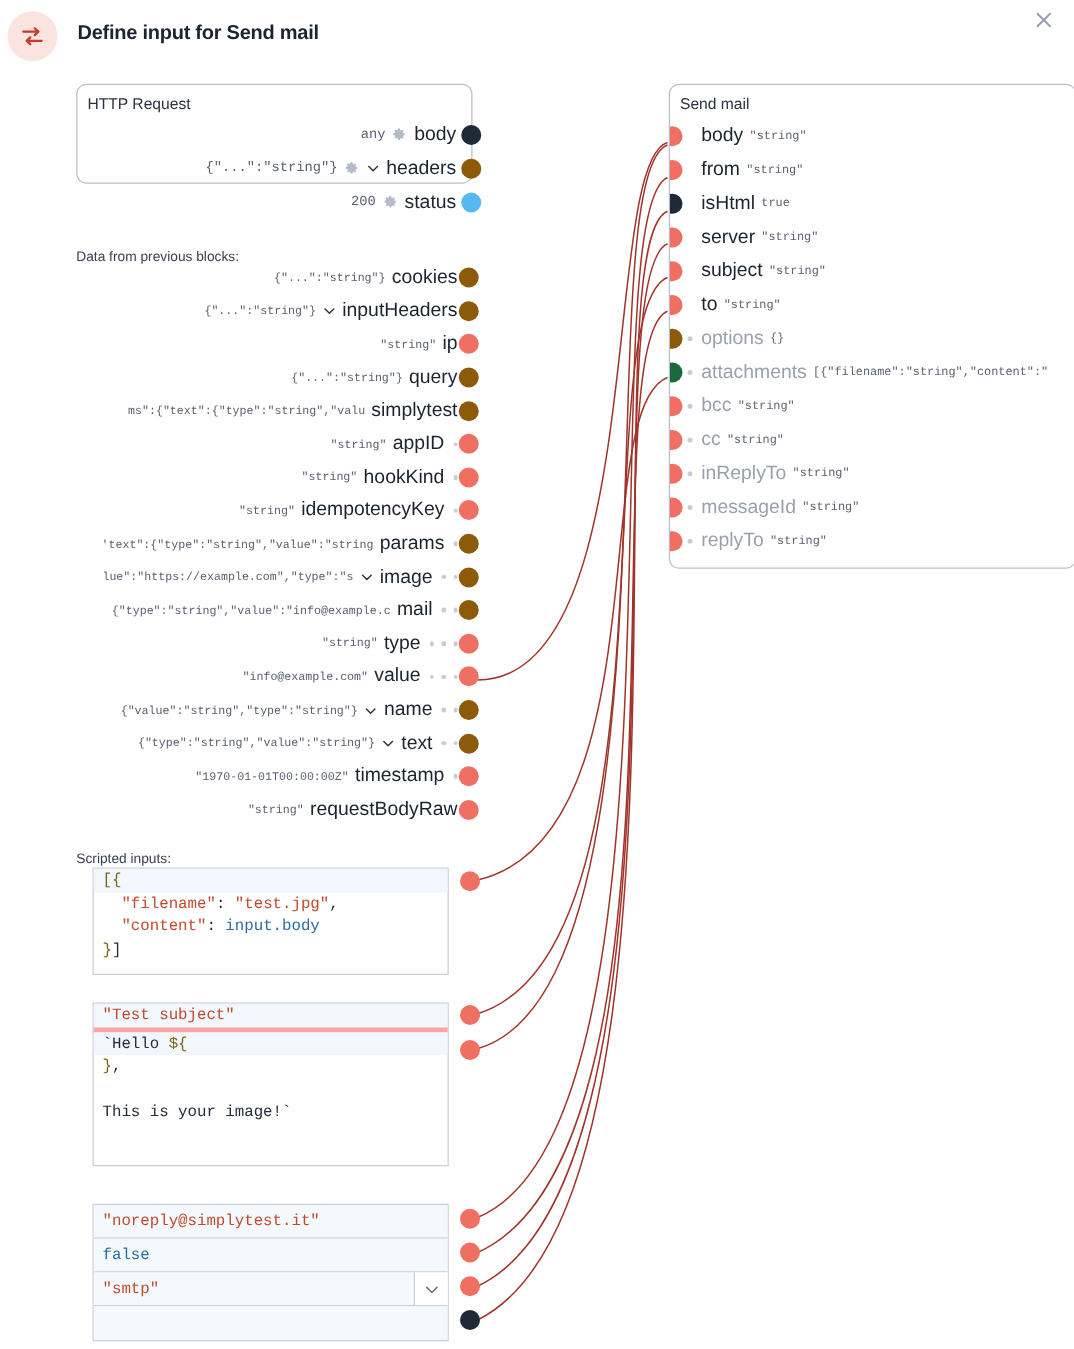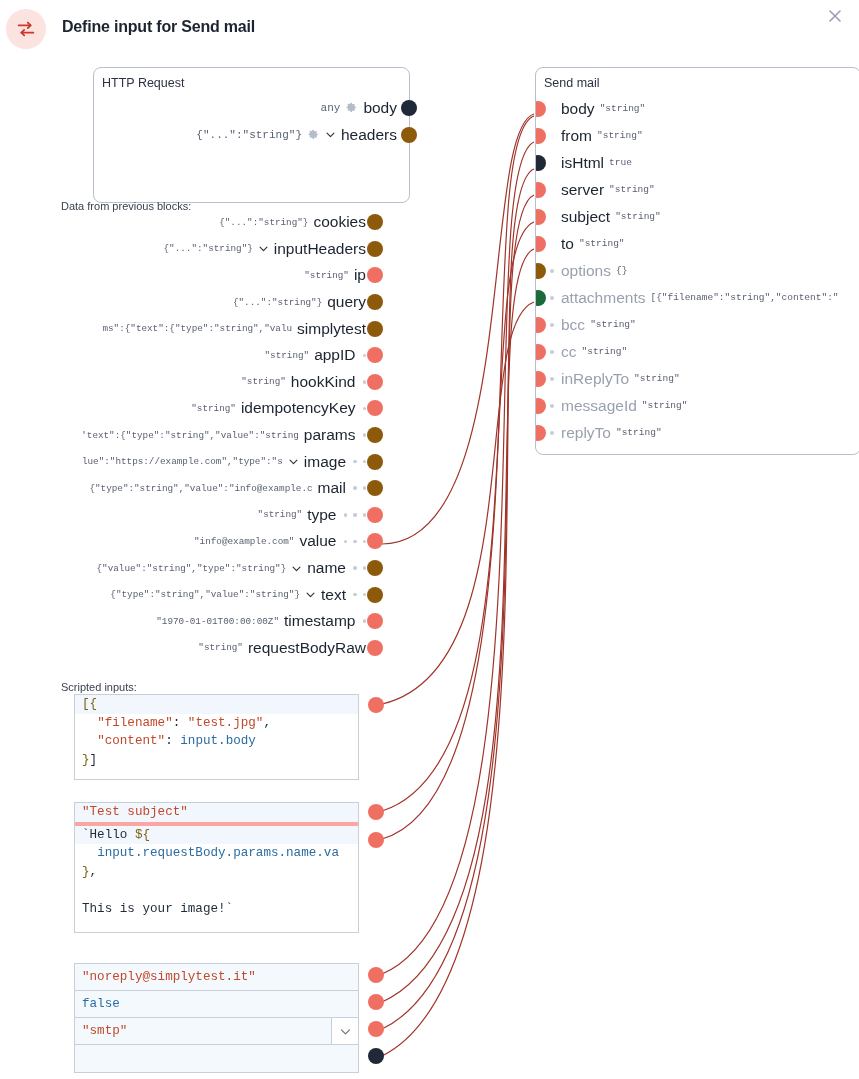"HTTP Request" #http-panel { height: 136px -> 80px; margin-left: 32px -> none }
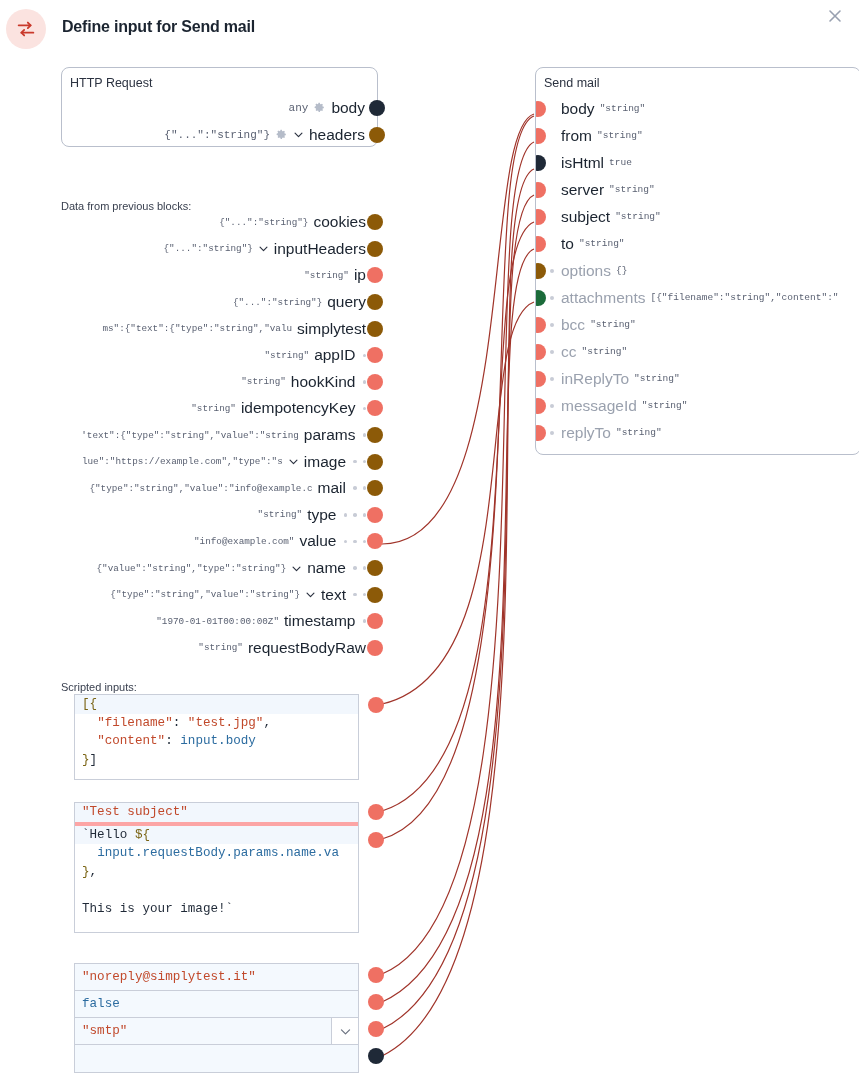"200" div.http-row { html: none -> <div> <span>200</span> <svg> <path></path> <path></path> </svg> <span>status</span> <span></span> </div> }
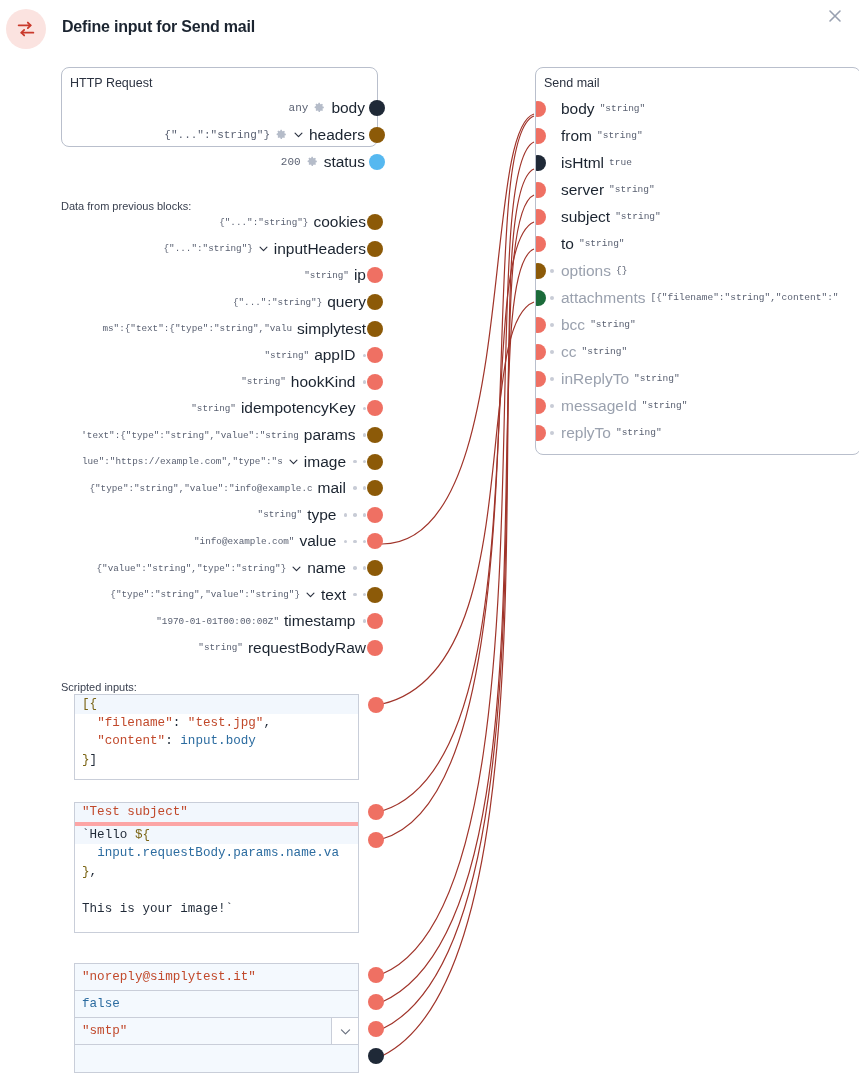"input.requestBody.params.name.va" div.code-line { html: <div> <span>input.requestBody.params.name.va</span></div> -> none }
